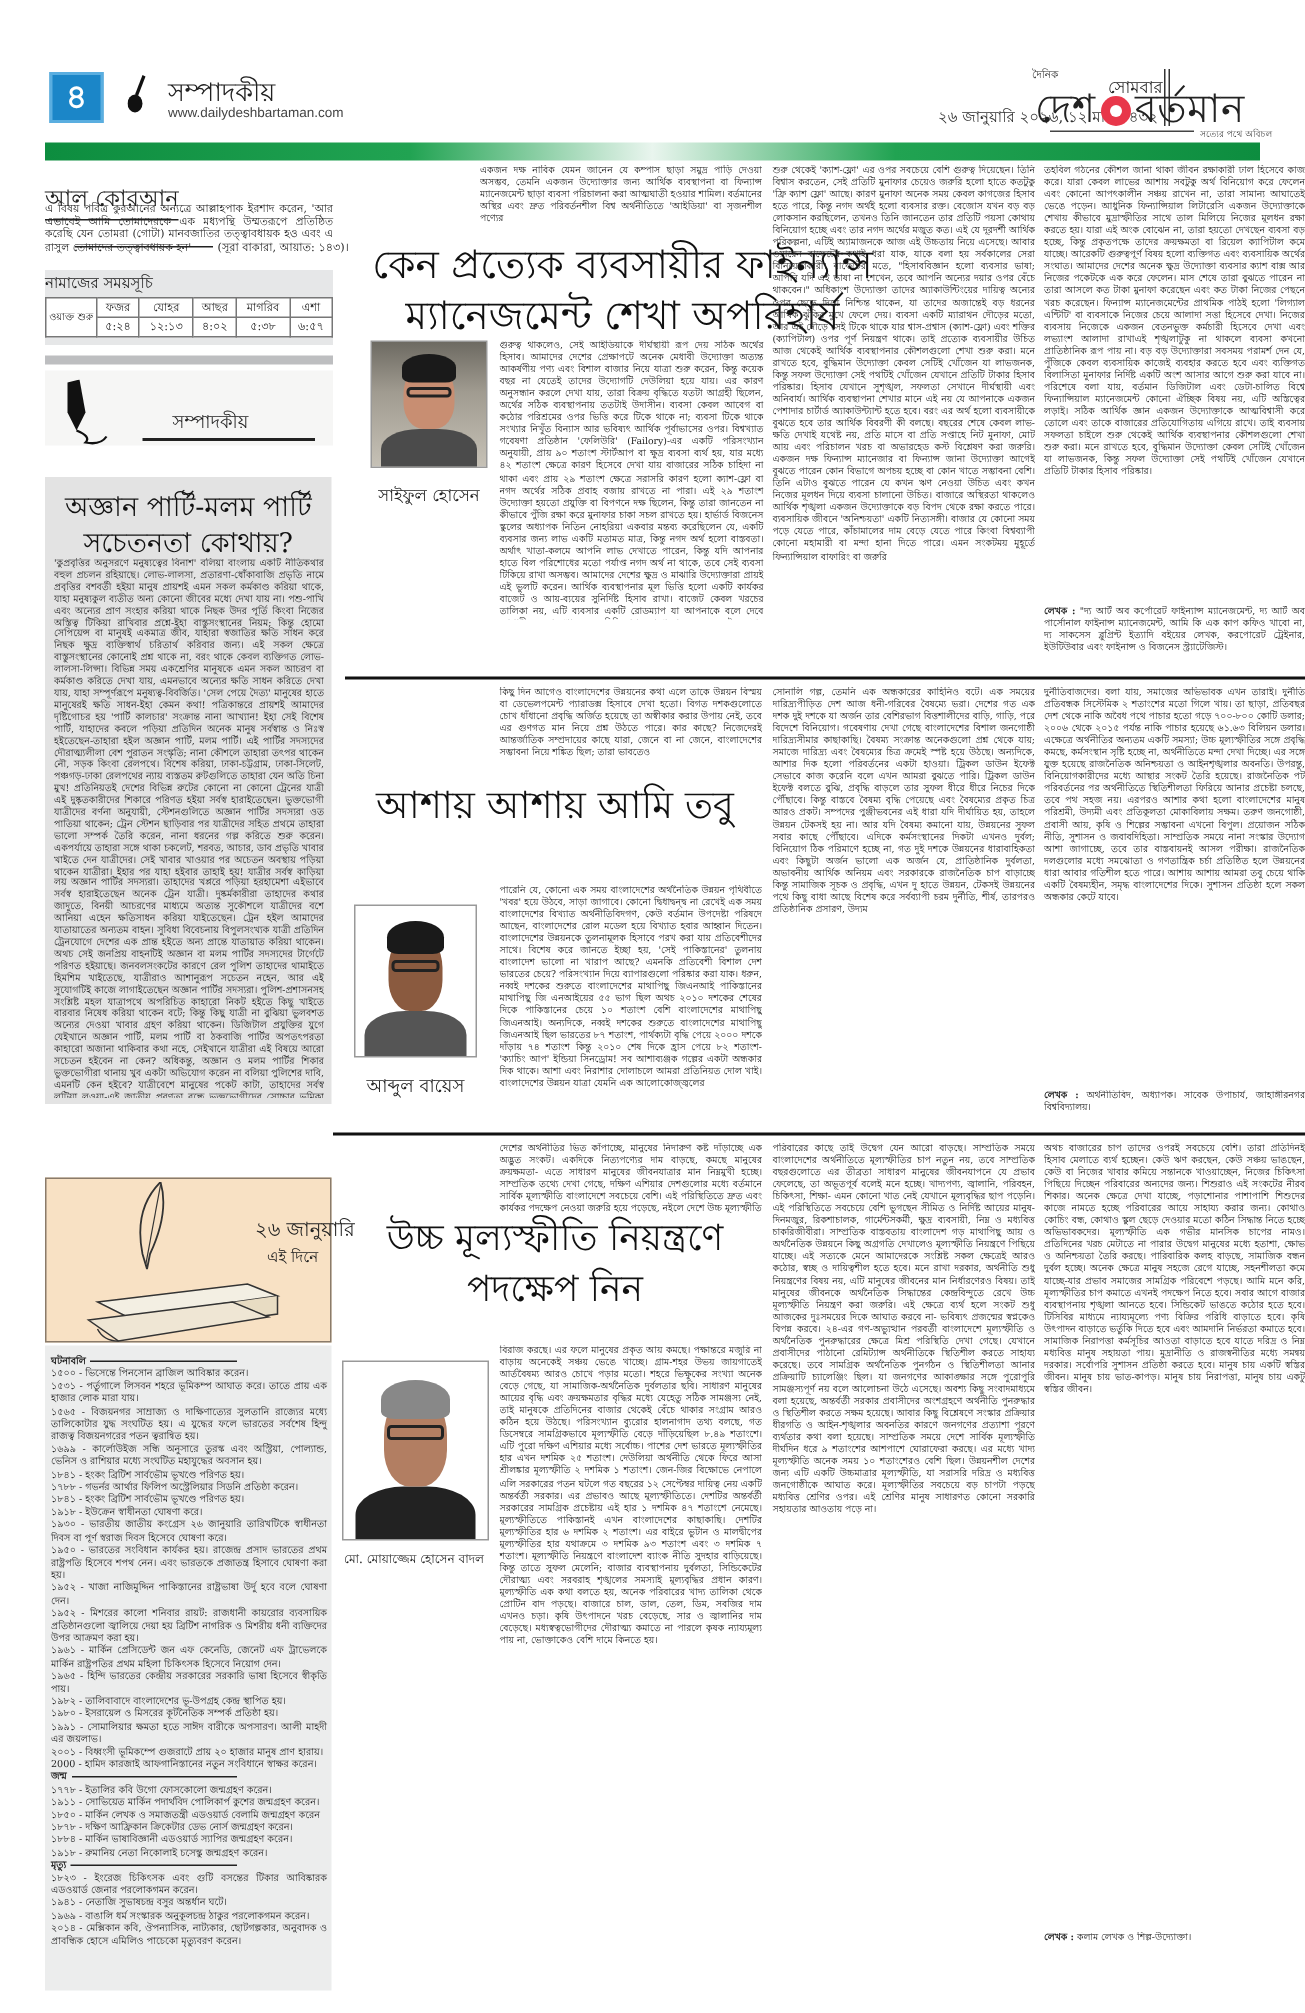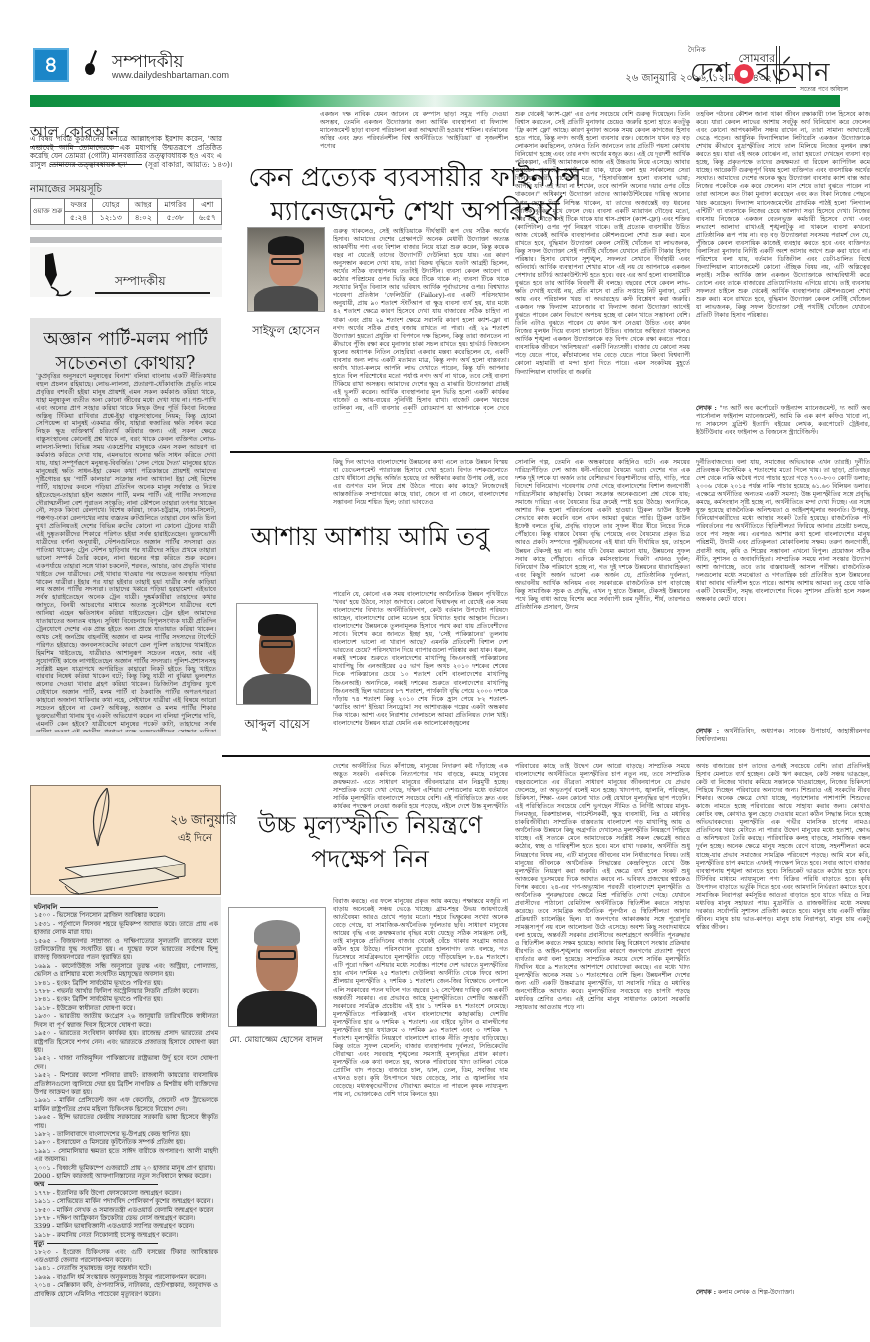"3399 - মার্কিন ভাষাবিজ্ঞানী এডওয়ার্ড" p { text: 3399 -> ১৮৮৪ }
